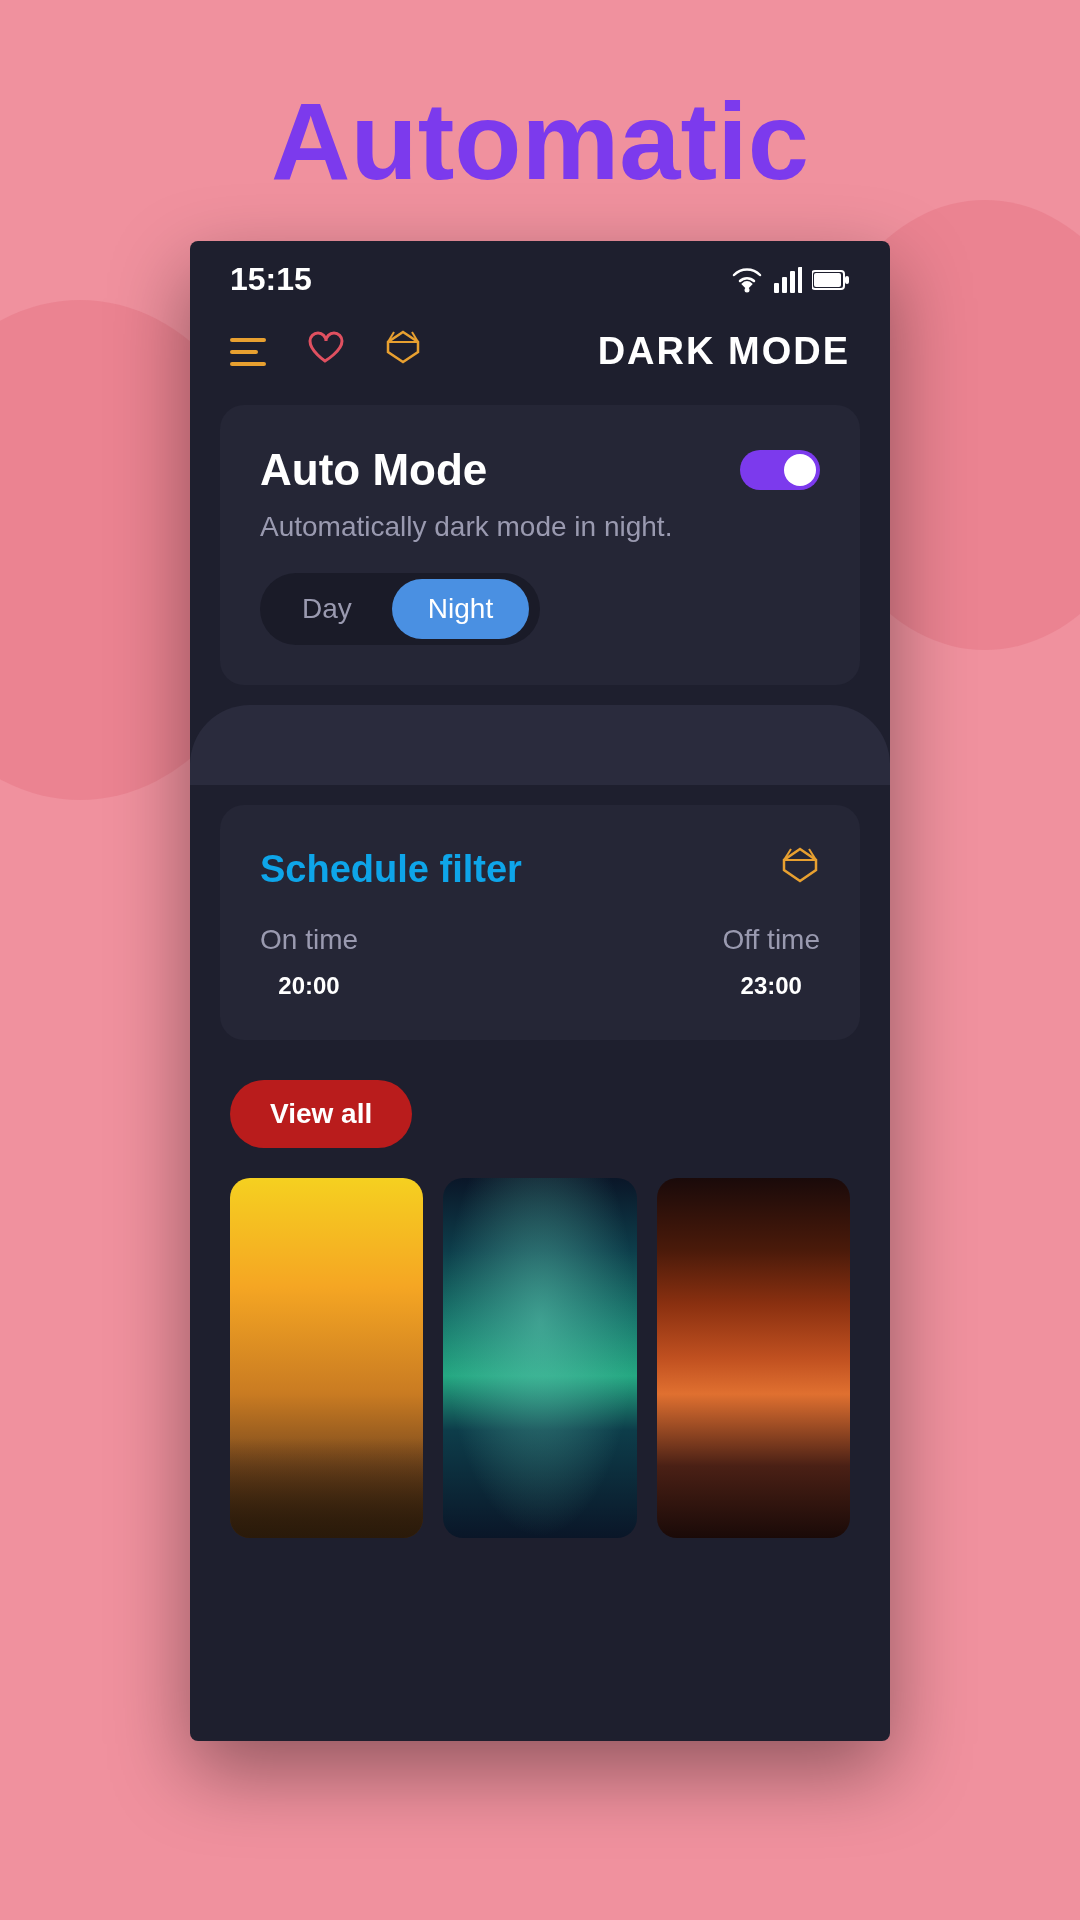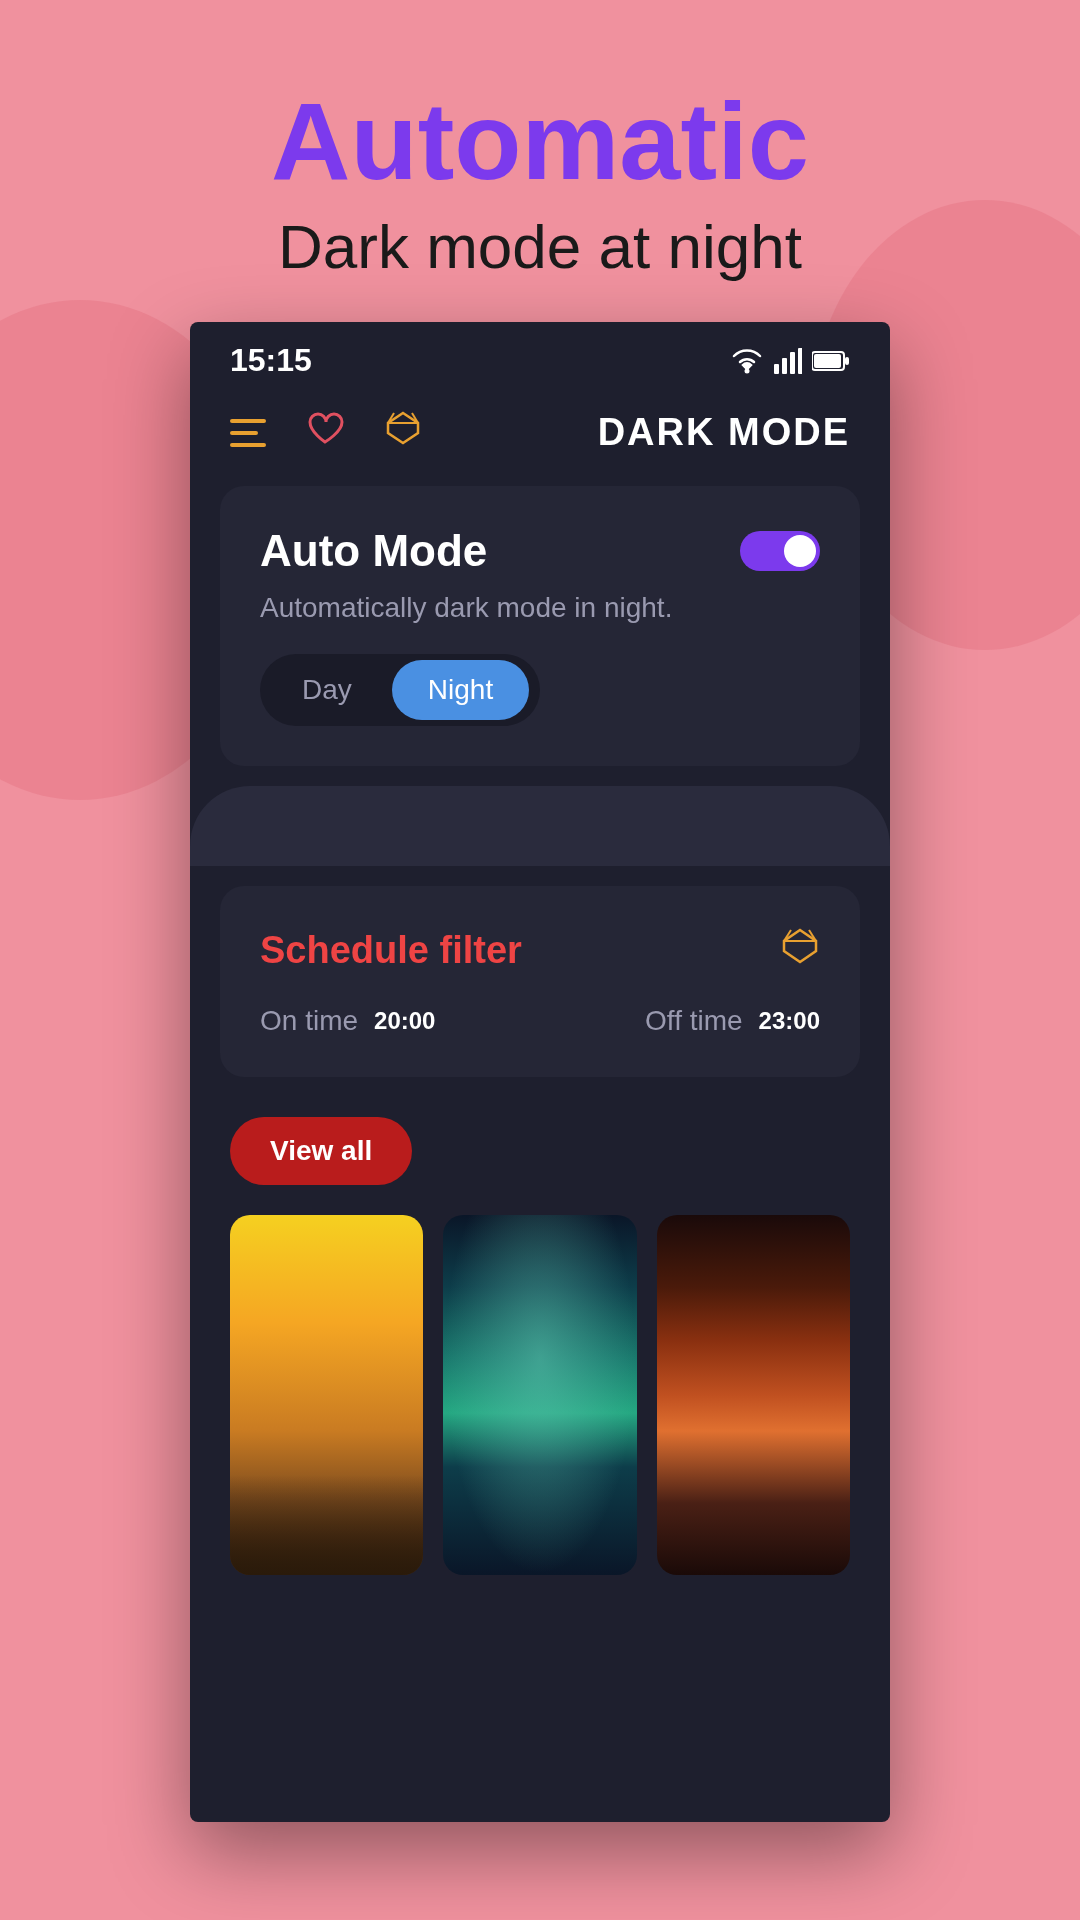"Dark mode at night" div.header-subtitle { html: <div>Dark mode at night</div> -> none }
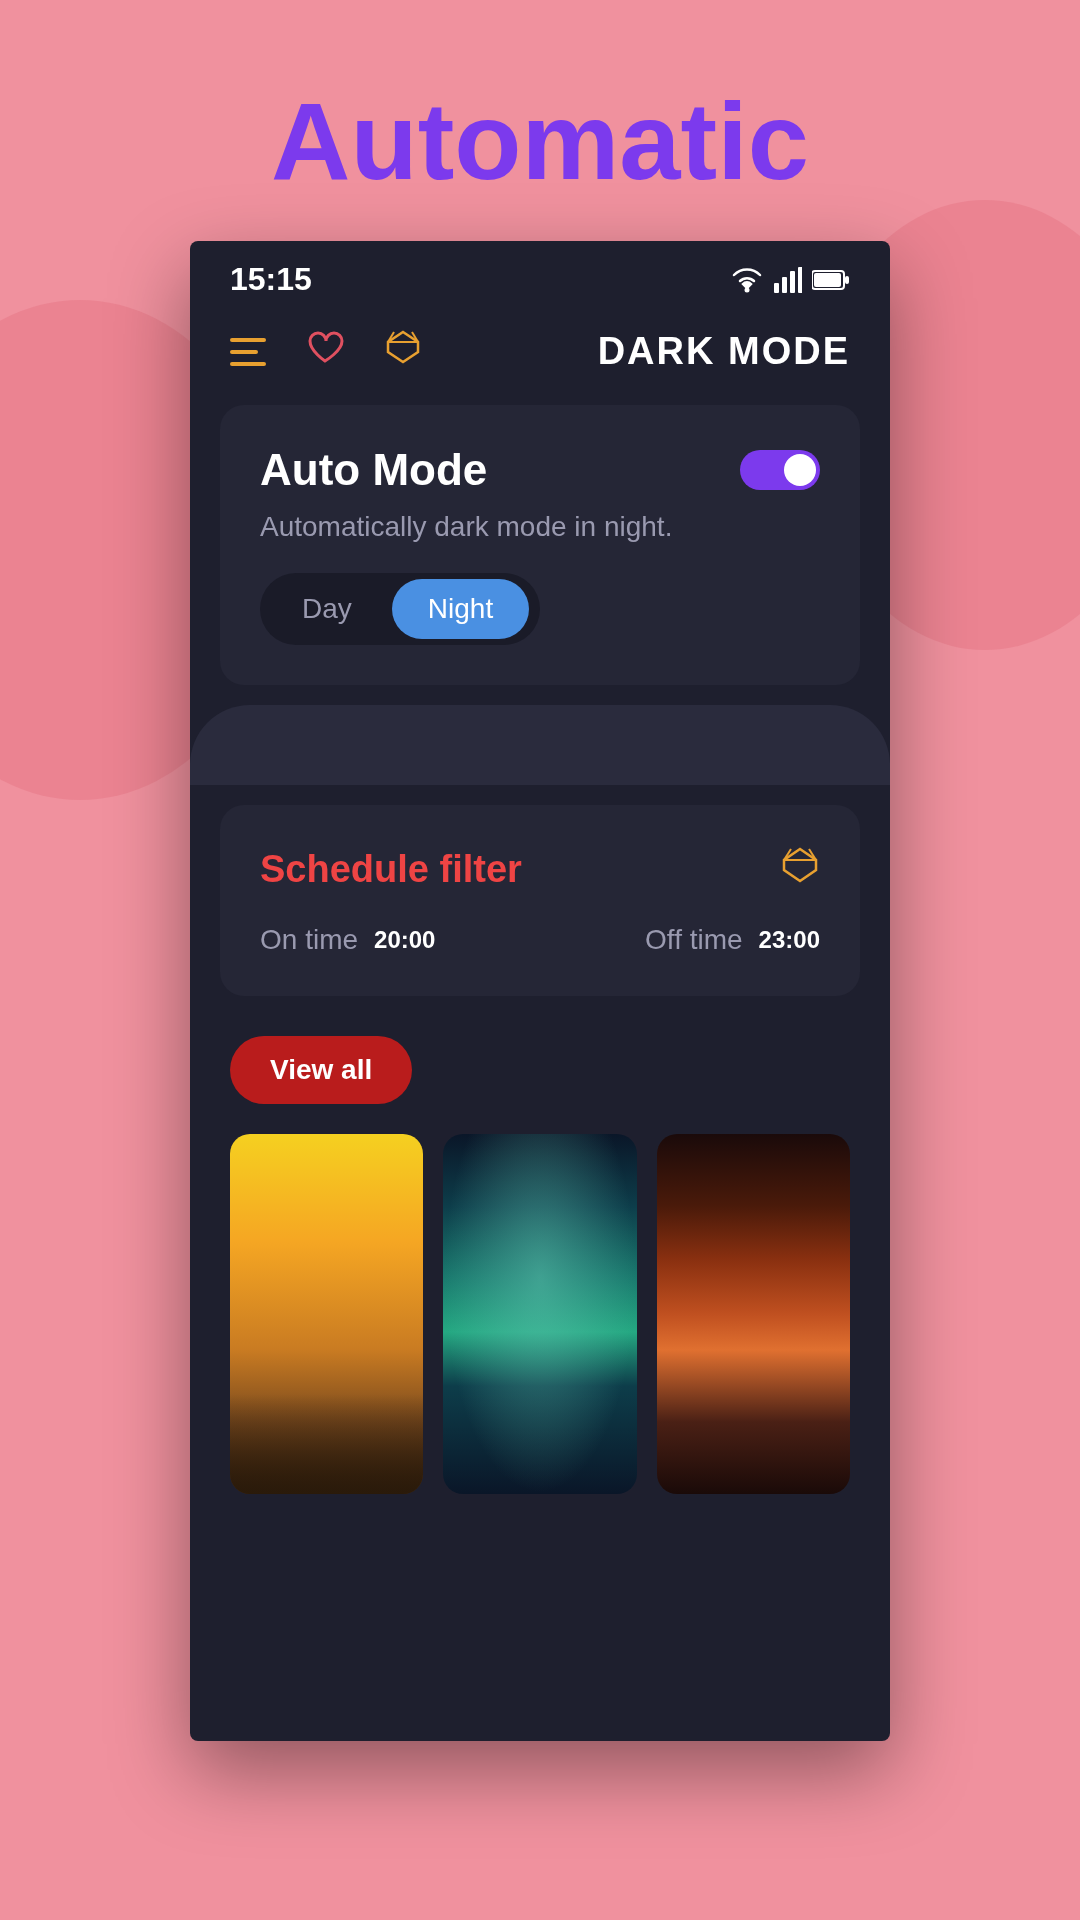"Schedule filter" .schedule-title { color: #ef4444 -> #0ea5e9 }
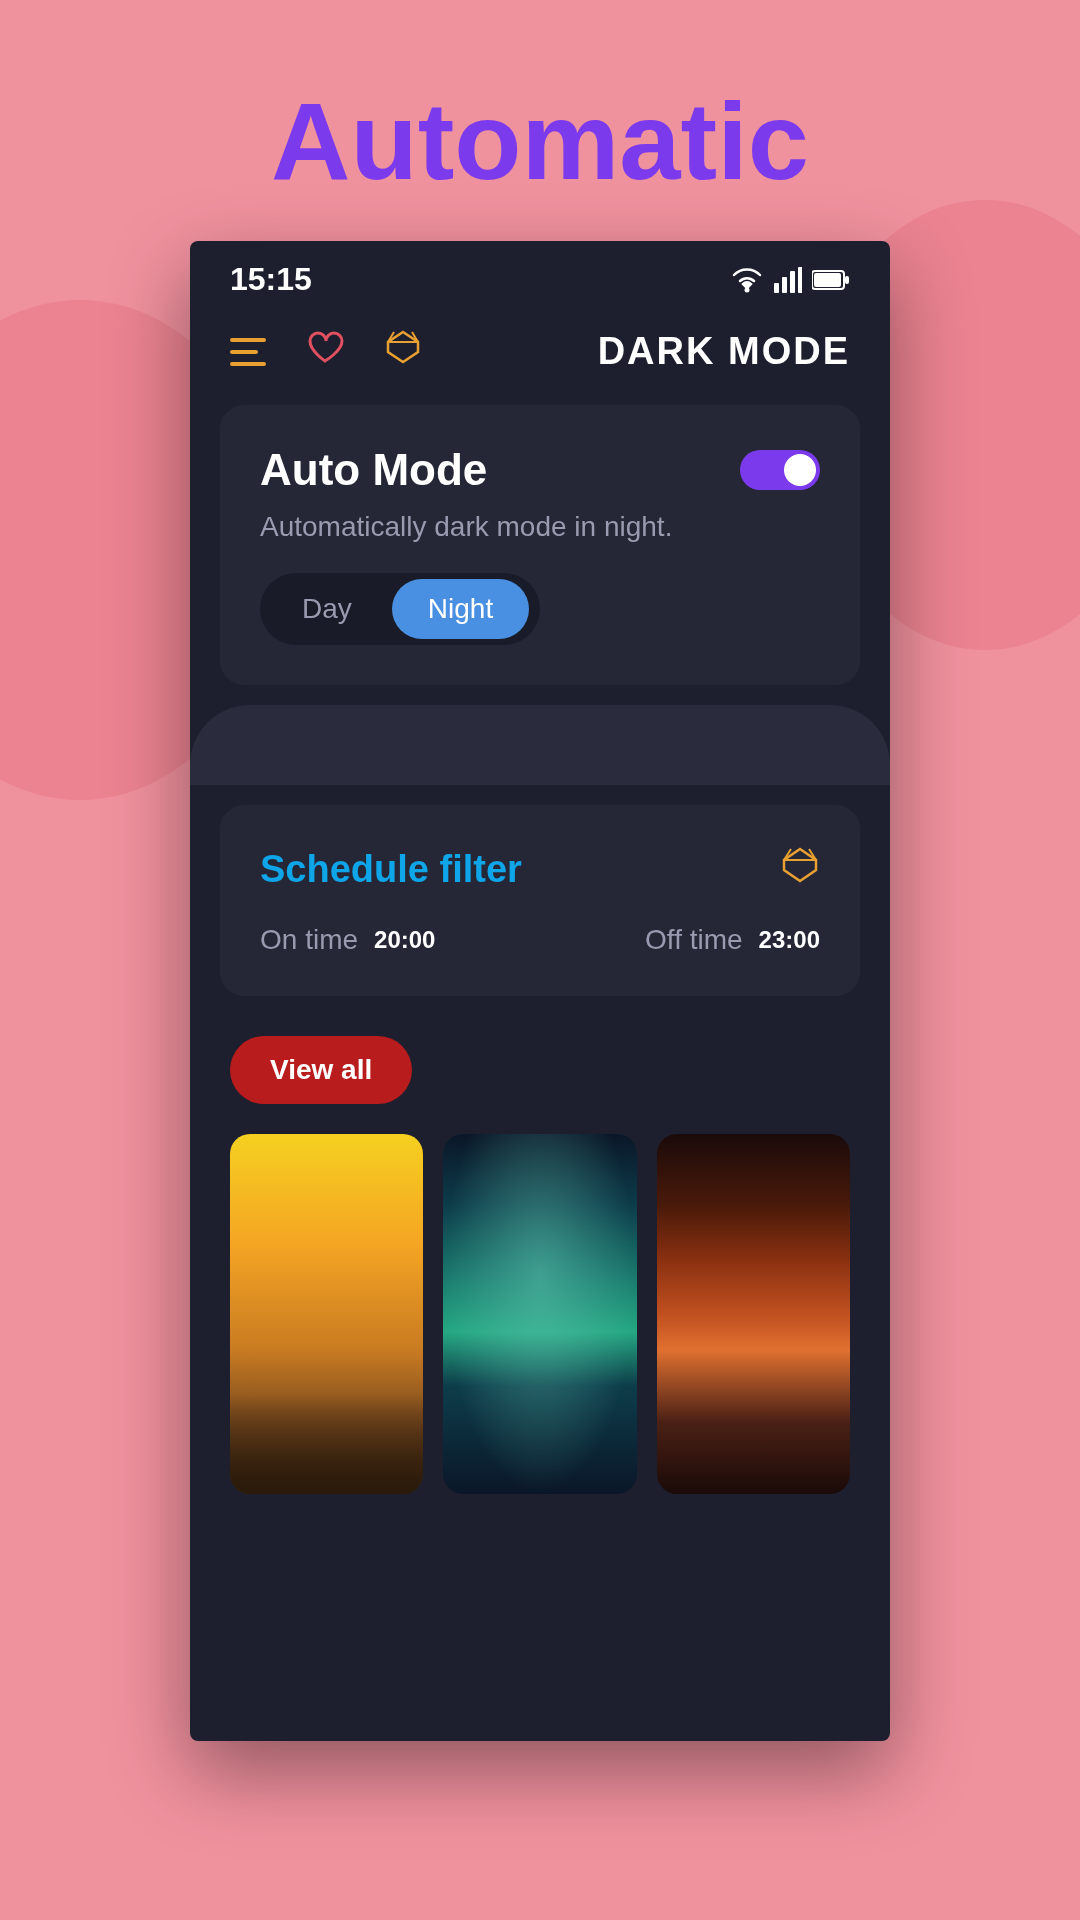"On time" .time-item { flex-direction: none -> column }
